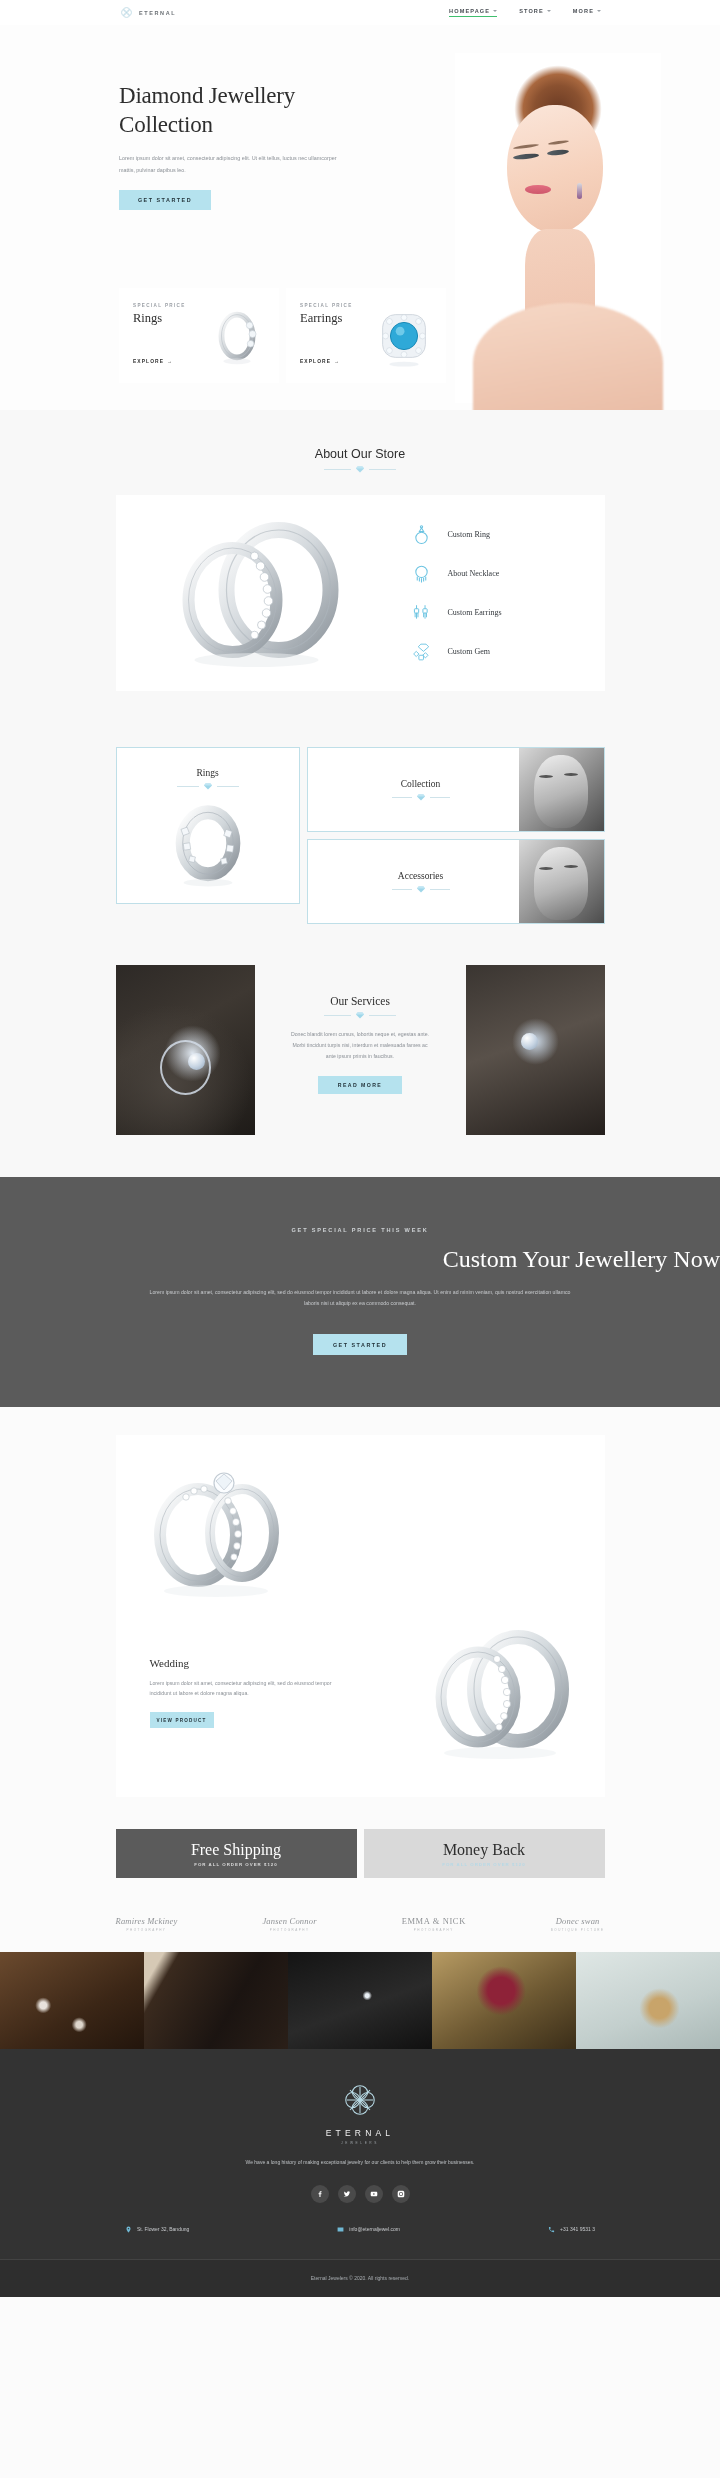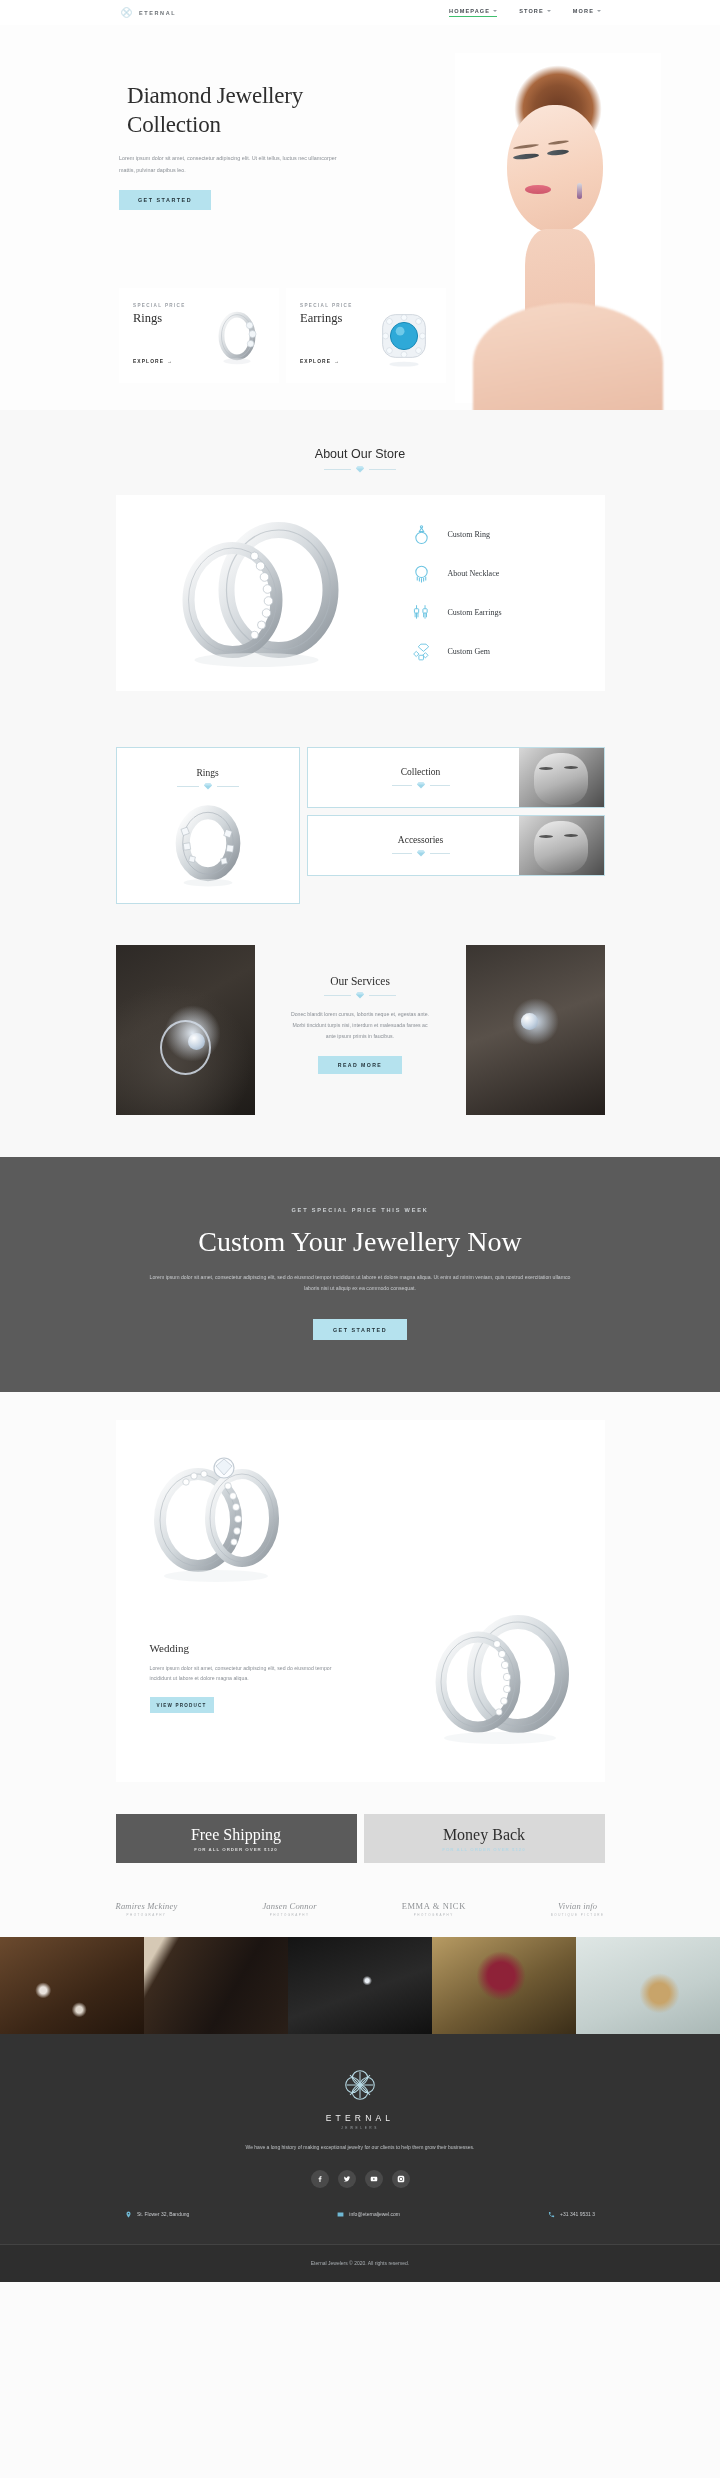"Diamond Jewellery Collection" .hero-title { margin-left: 8px -> none }
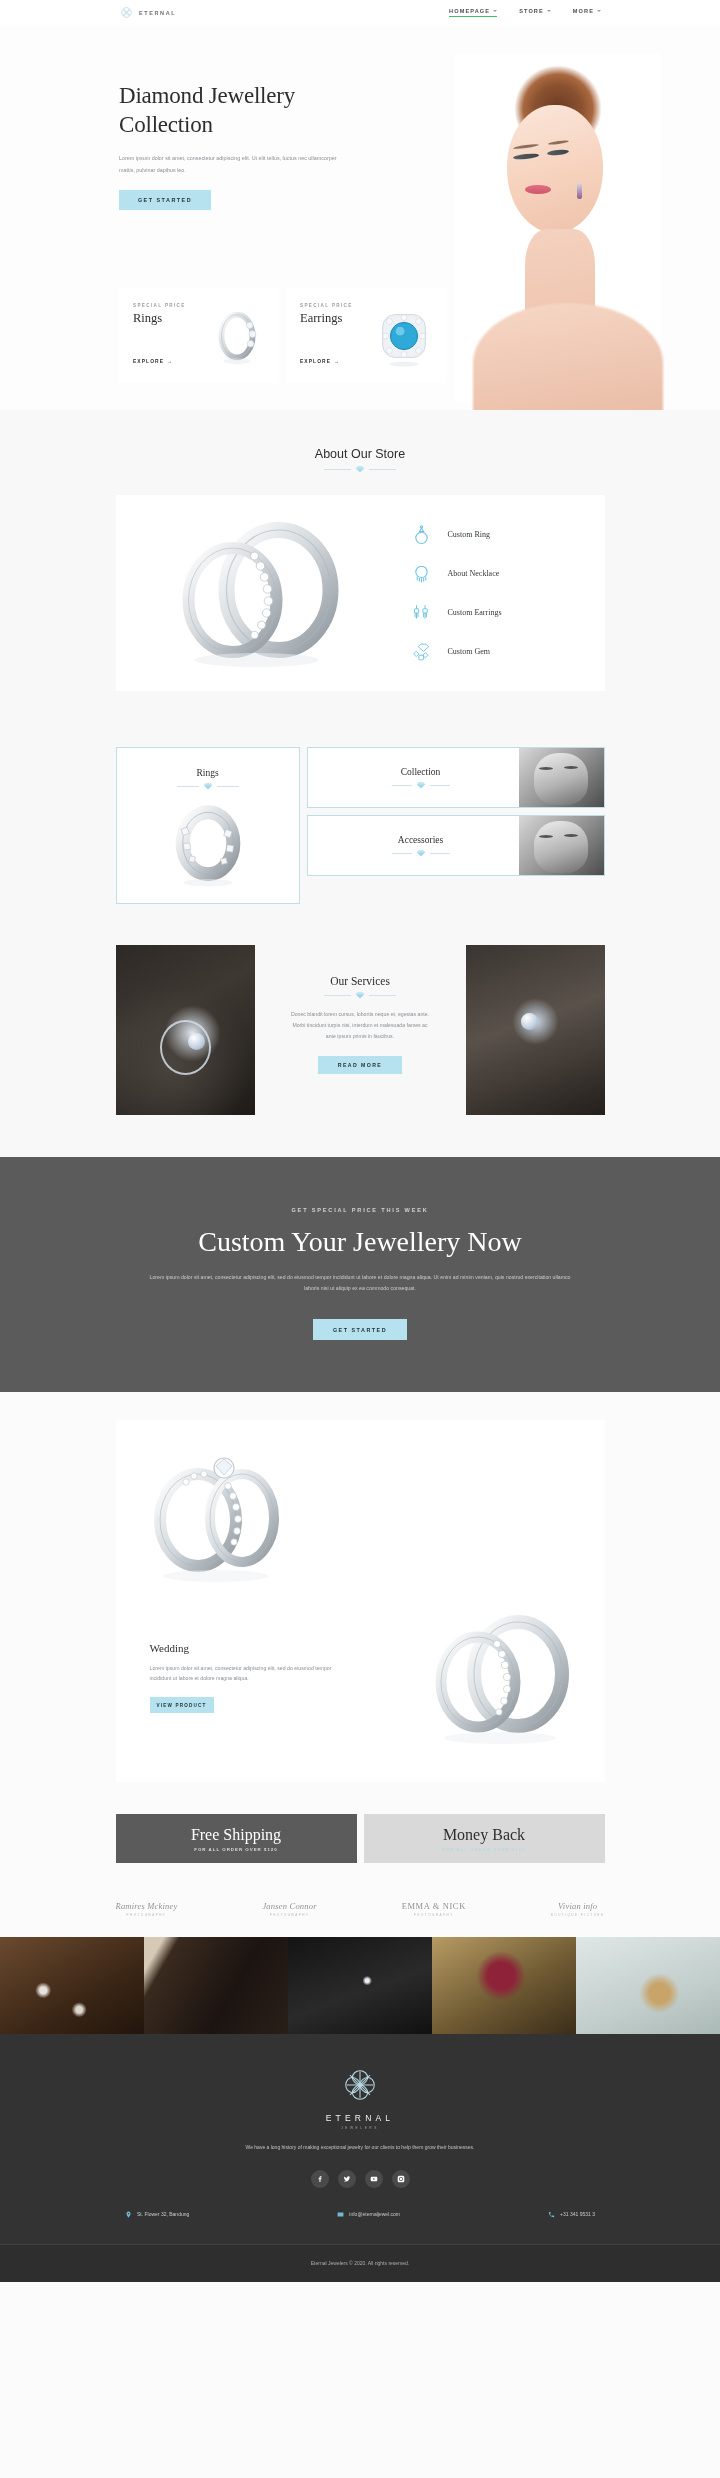"Collection" .cat-wide { height: 61px -> 85px }
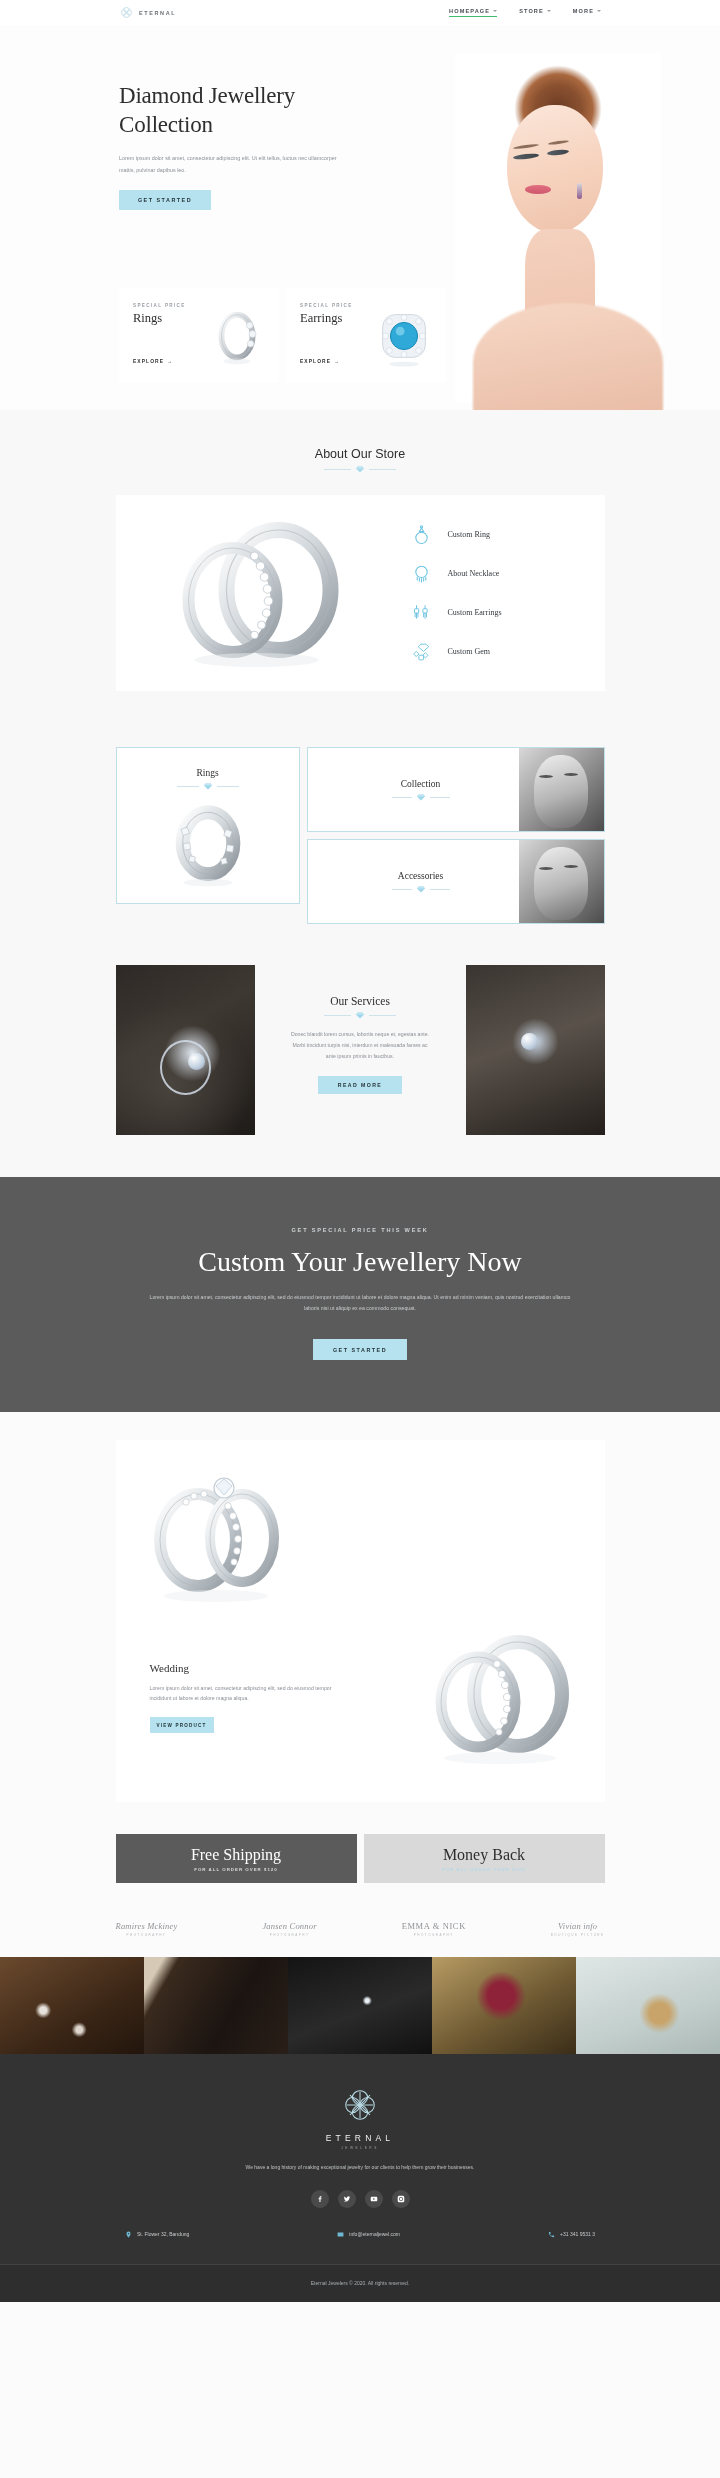"Custom Your Jewellery Now" .cta-title { font-size: 28px -> 24px; text-align: none -> right }
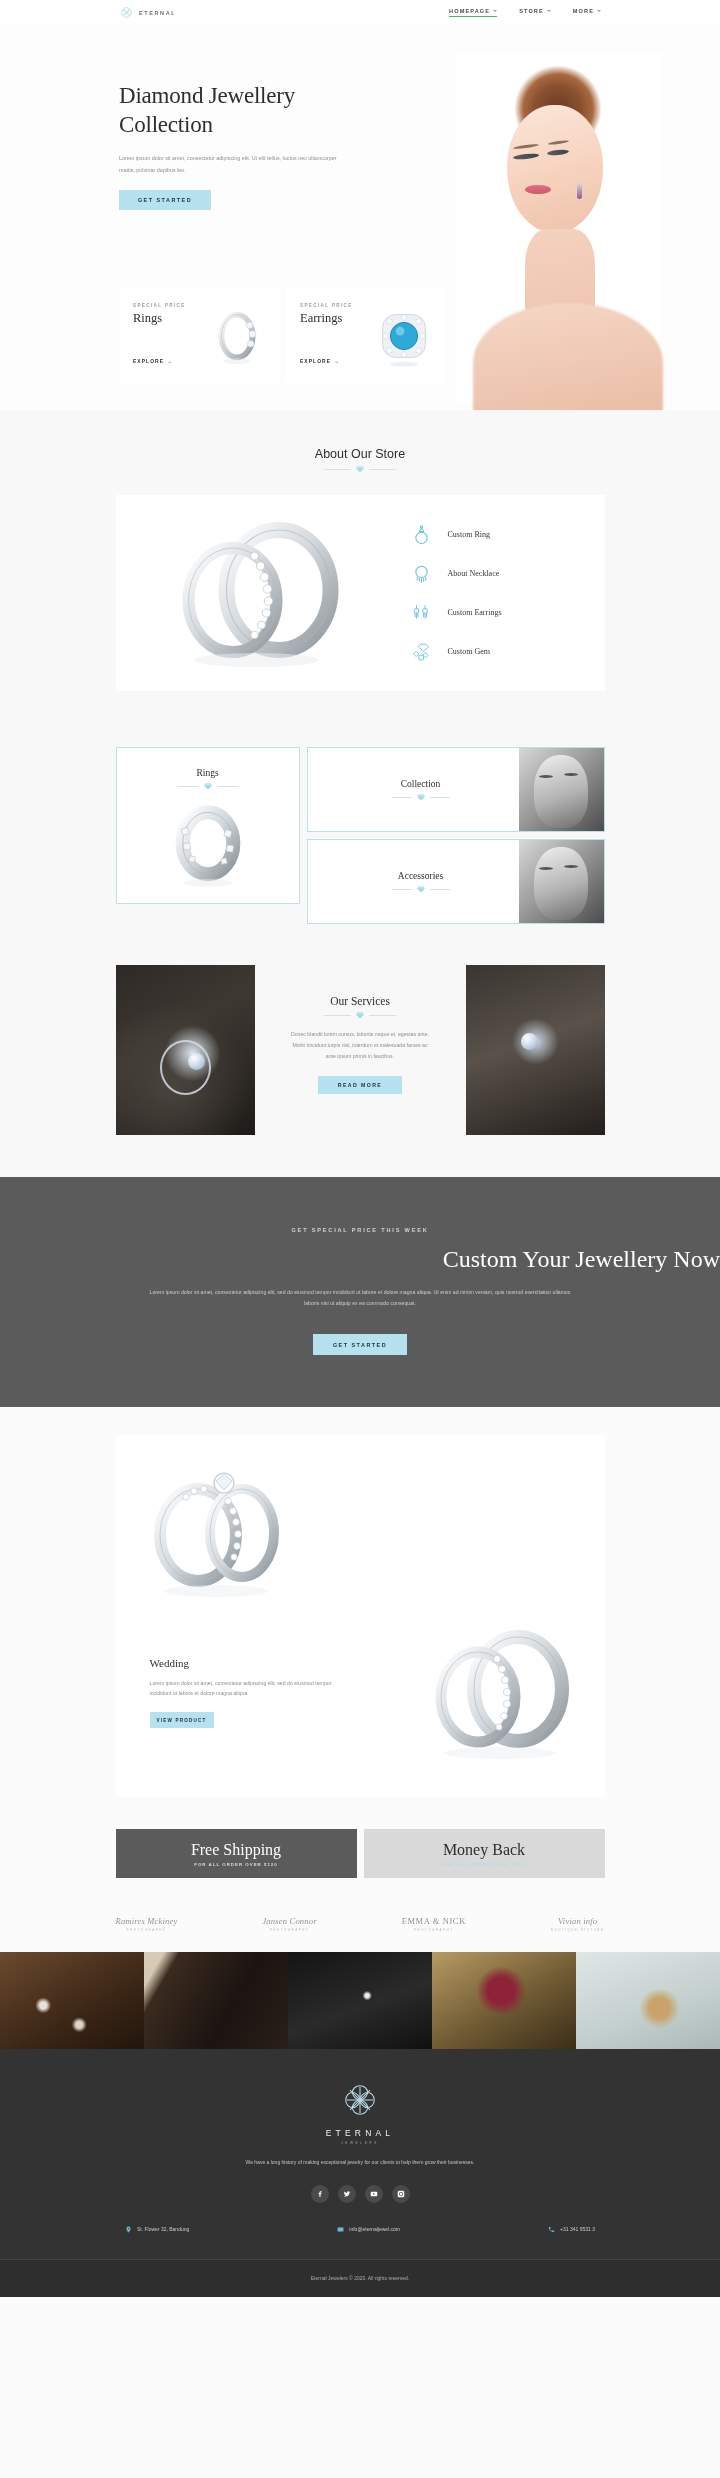"Vivian info" div.brand-name { text: Vivian info -> Donec swan }
